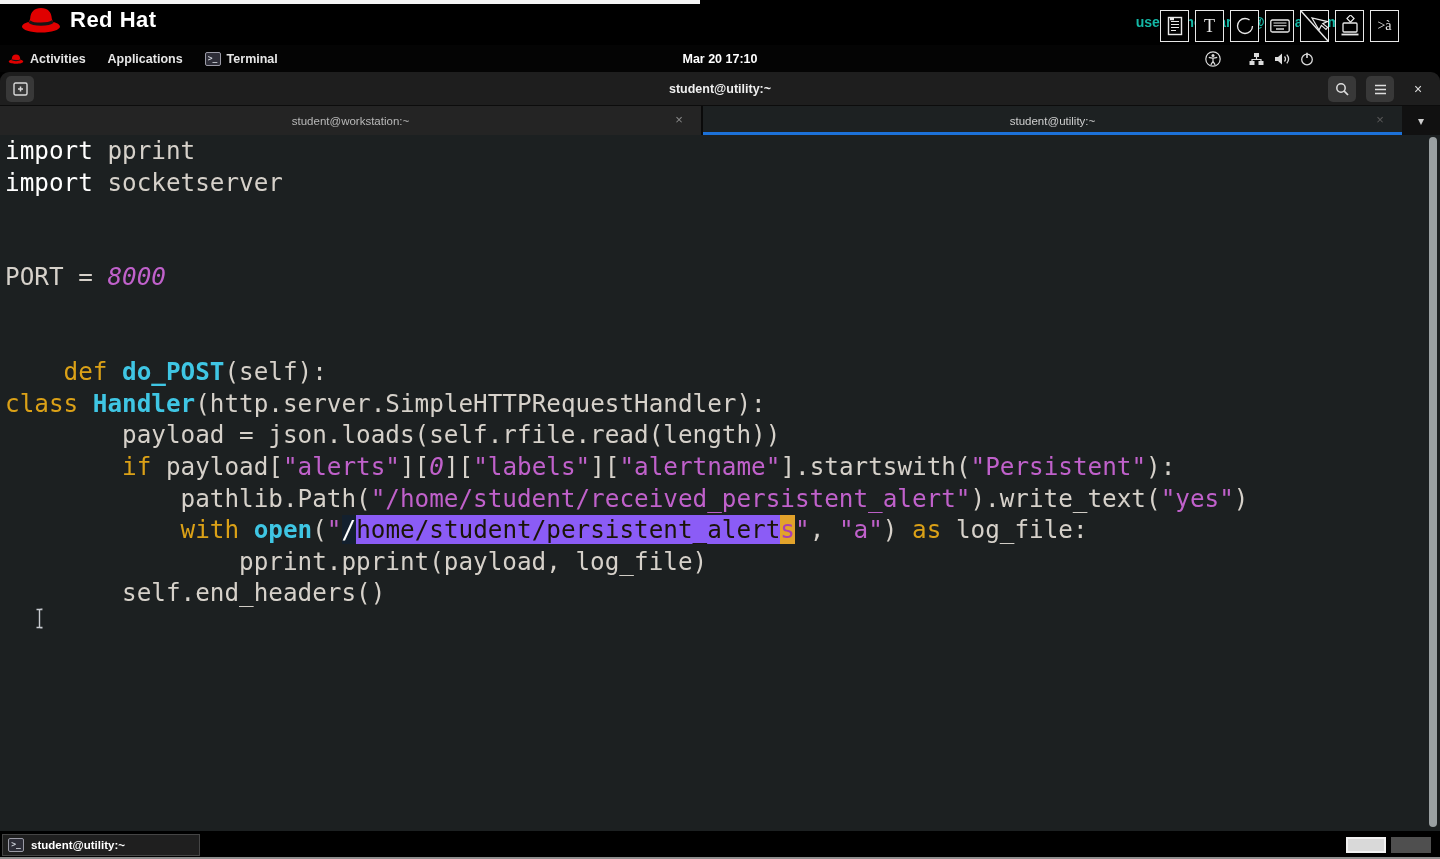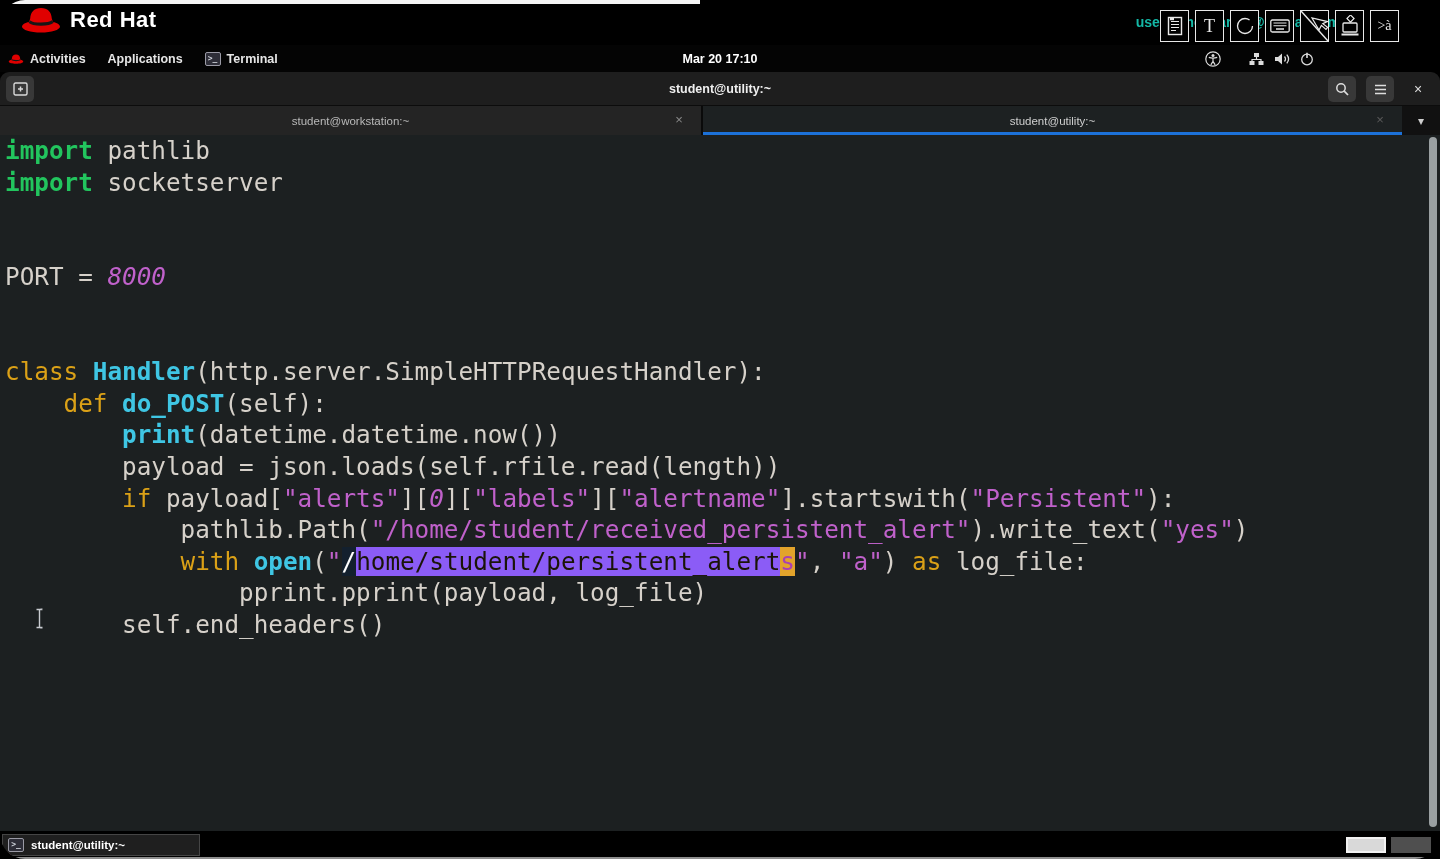"Red Hat" .screen { border-radius: 25px -> none }
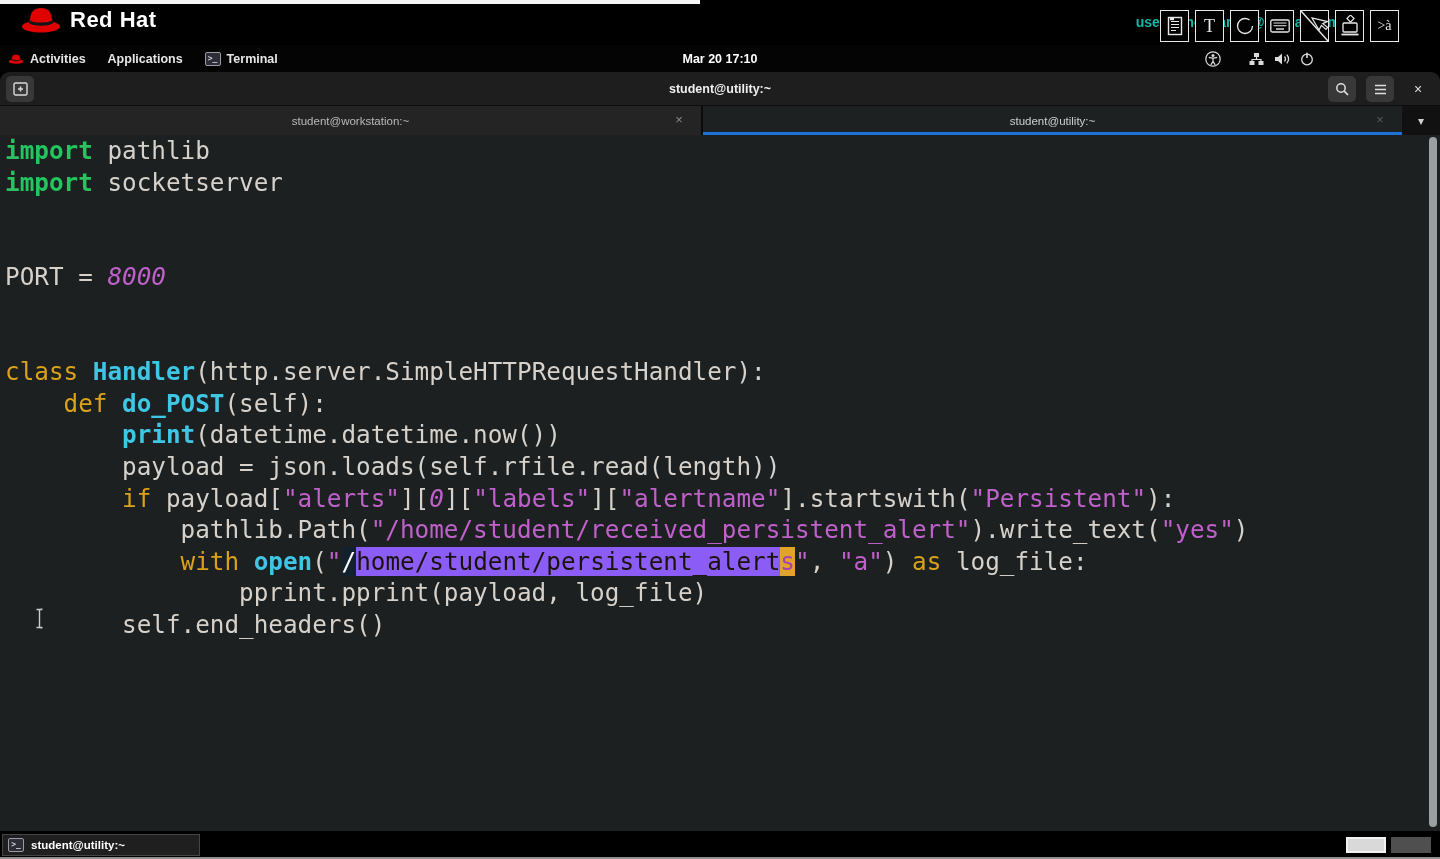"import" .seg-imp { color: #22c55e -> #ffffff; font-weight: bold -> none }
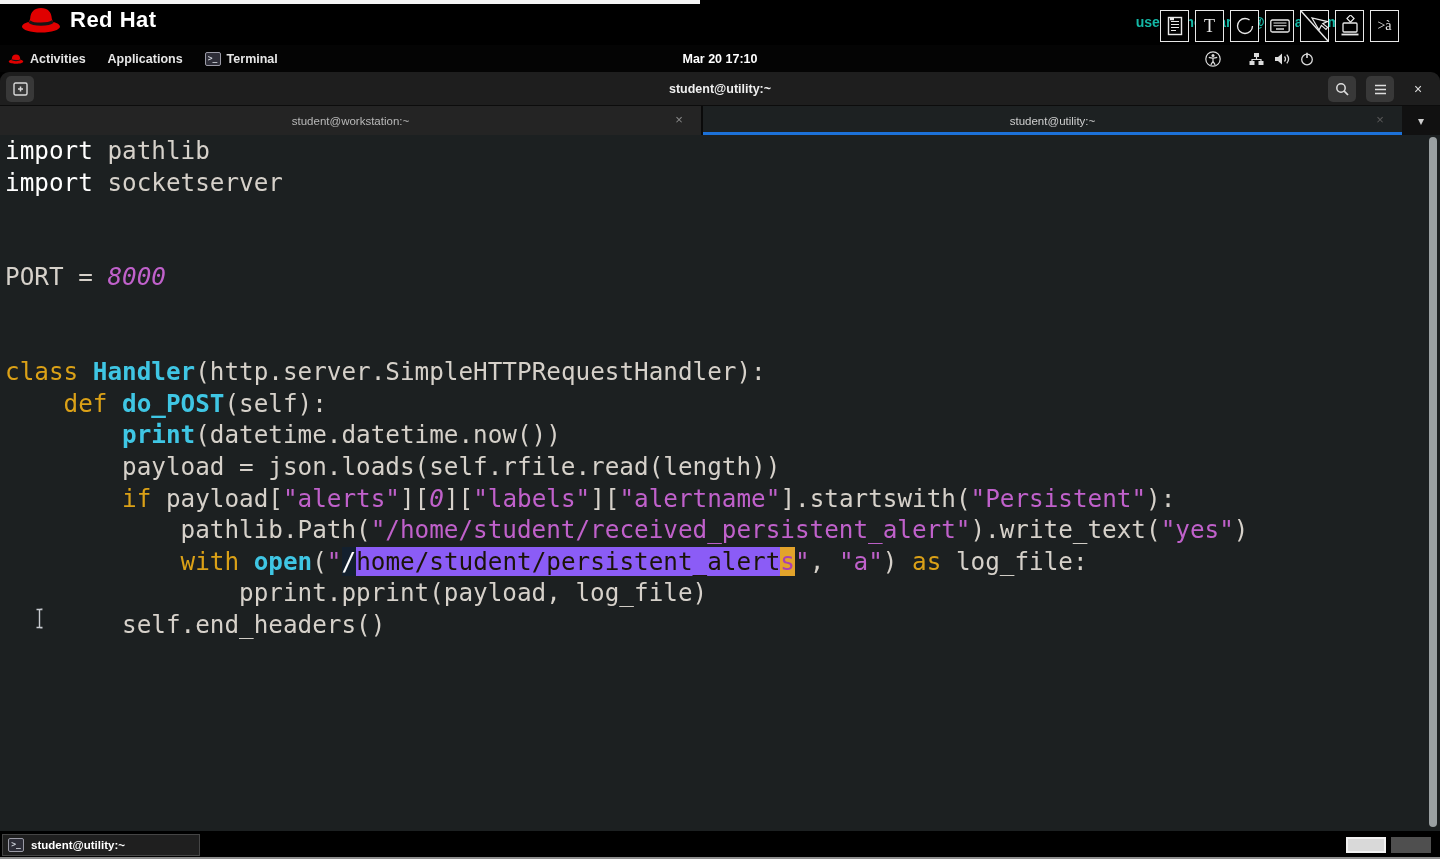"pathlib" span.seg-txt { text: pathlib -> pprint }
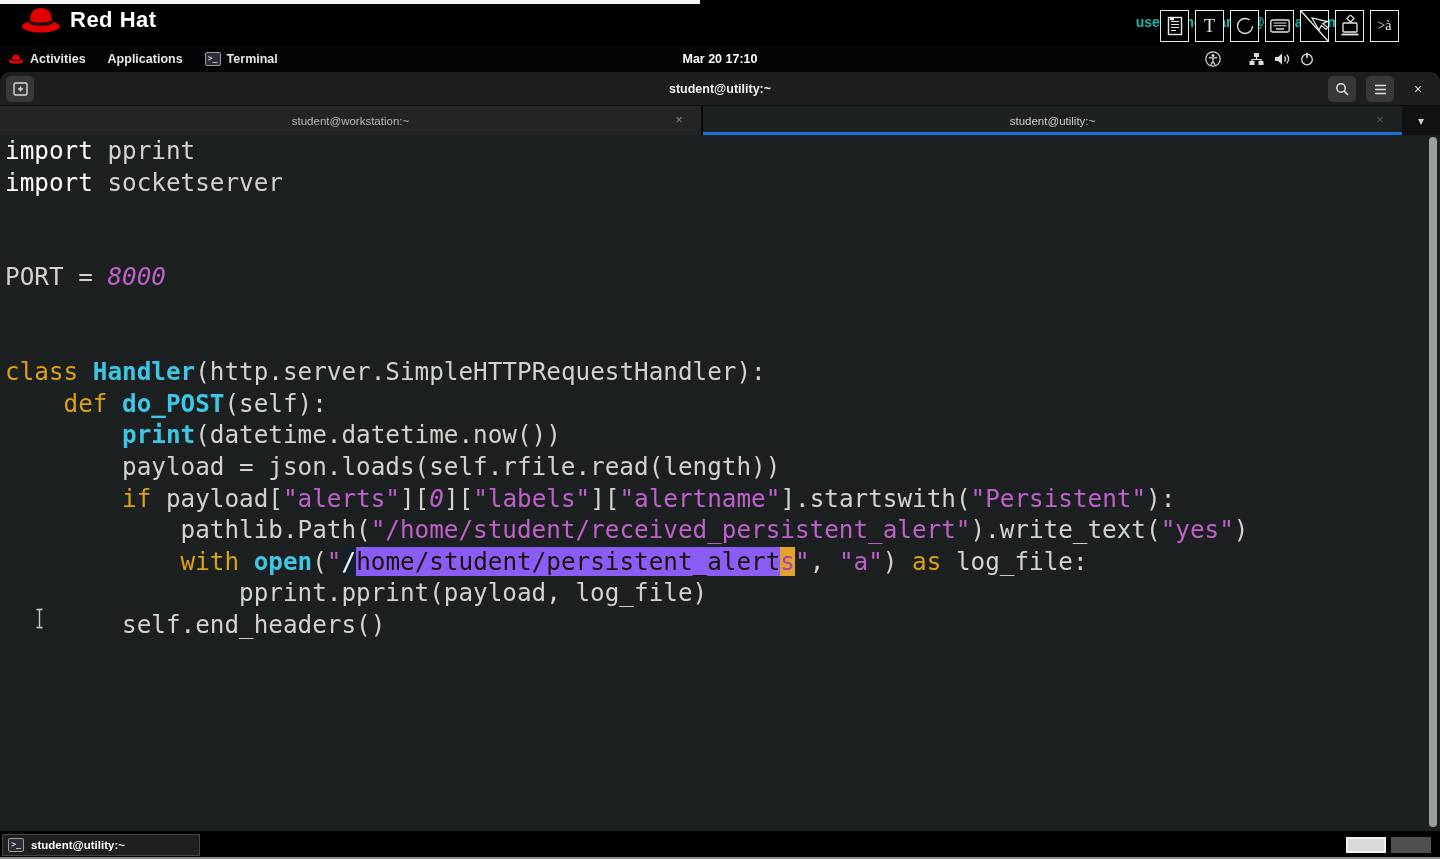"class" div.code-line { order: before "def do_POST(self):" -> after "def do_POST(self):" }
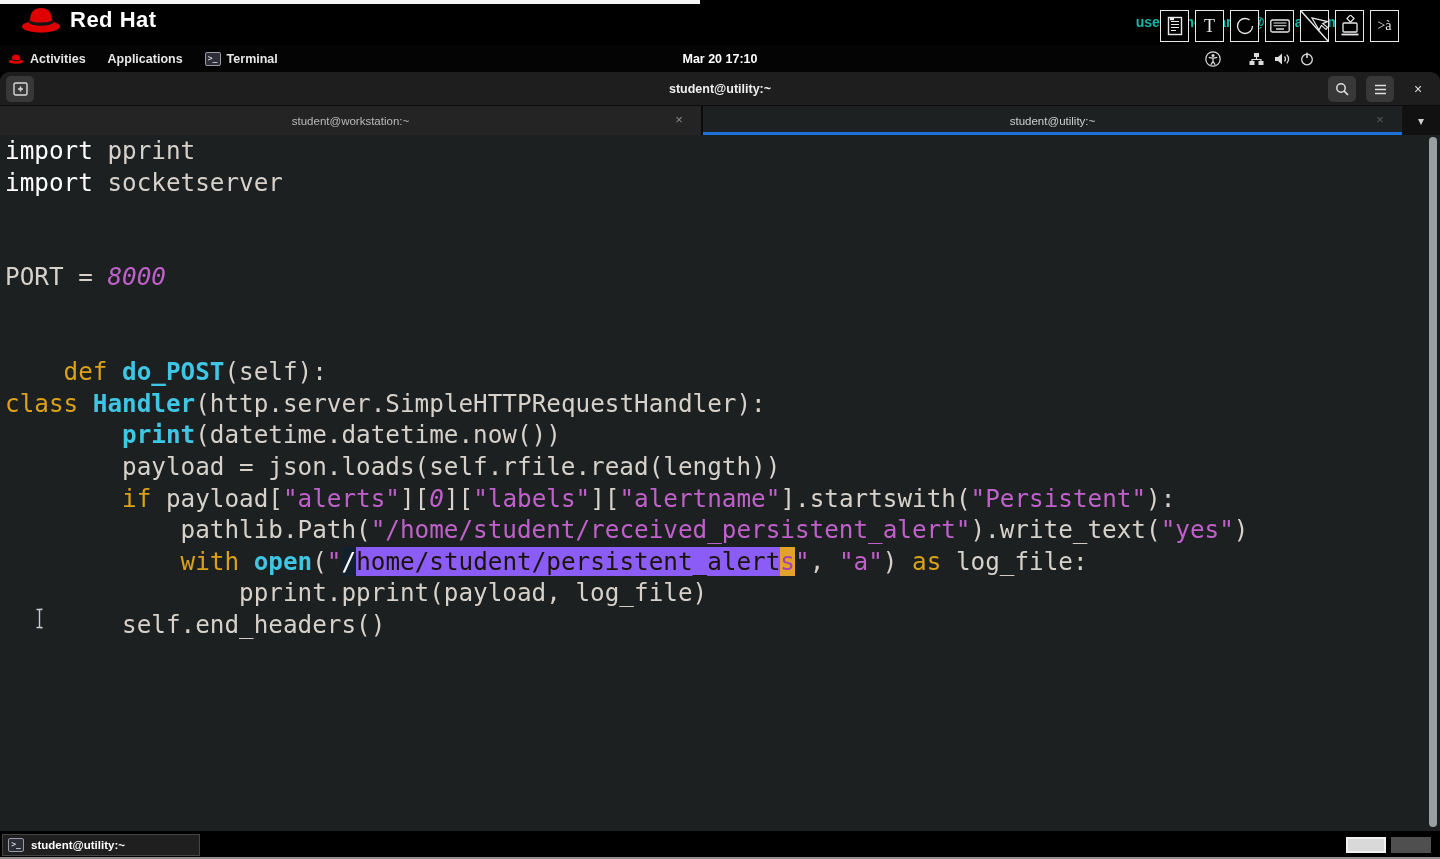"print(datetime.datetime.now())" div.code-line { html: <div><span> </span><span>print</span><span>(datetime.datetime.now())</span></div> -> none }
